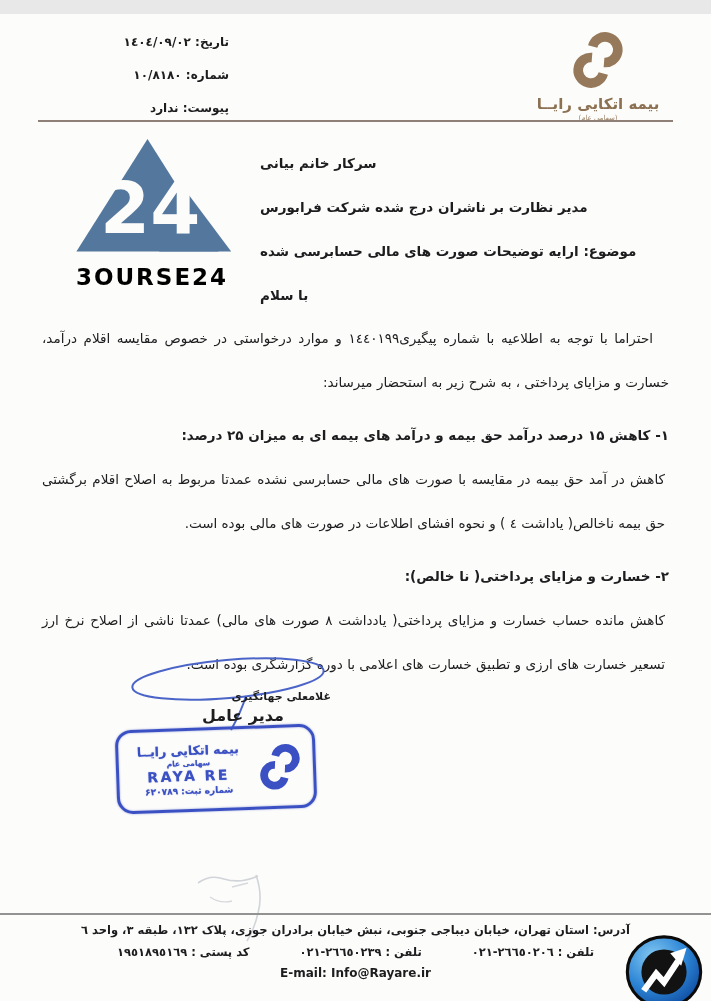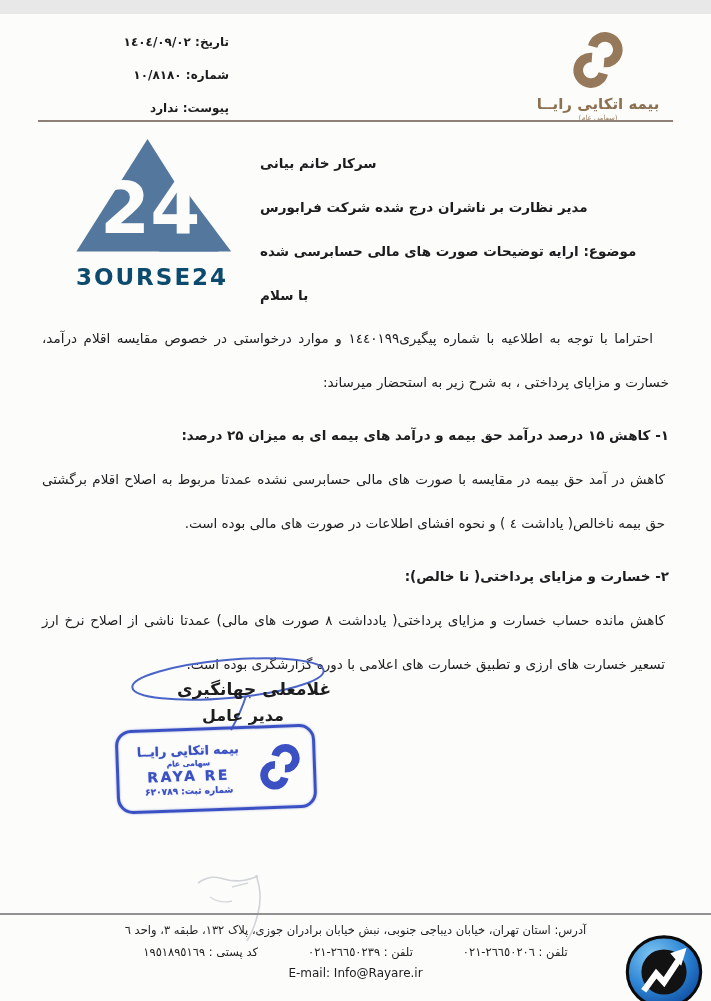"3OURSE24" .bourse-text { color: #0c4a6e -> #000000 }
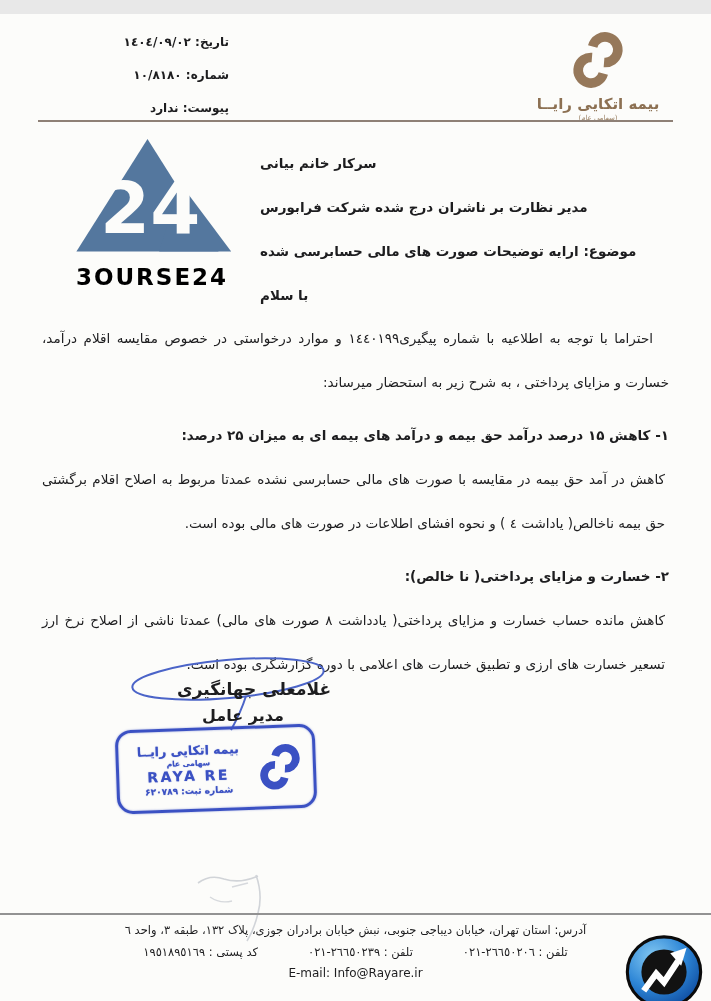"غلامعلی جهانگیری" .sig-name { font-size: 17px -> 11px; top: 25px -> 36px }
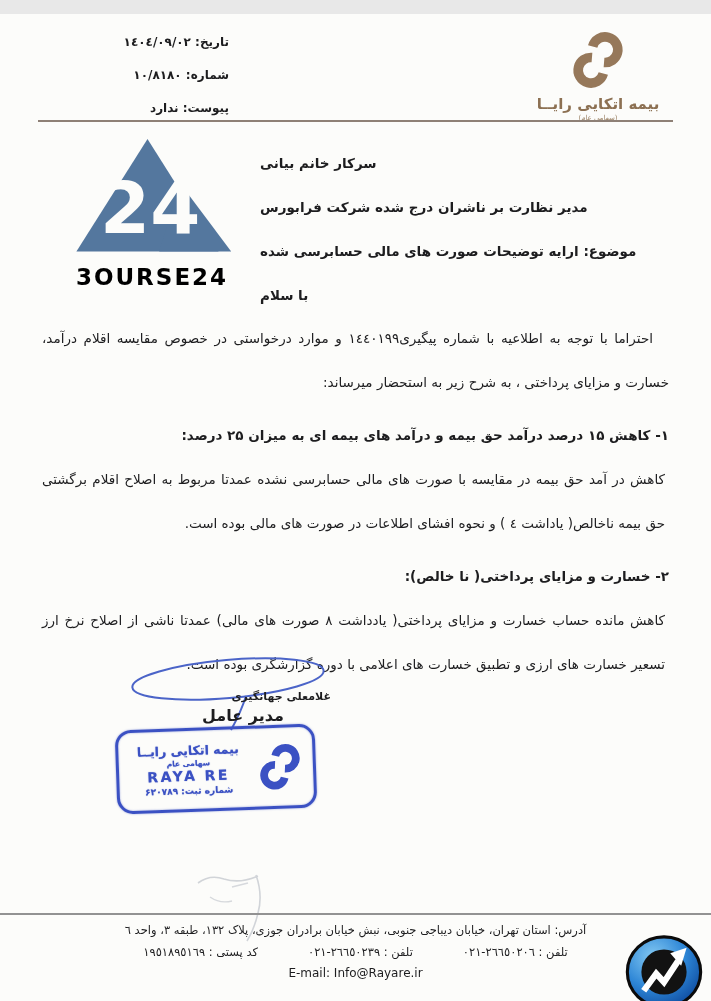"آدرس: استان تهران، خیابان دیباجی" .footer { font-weight: normal -> bold }
